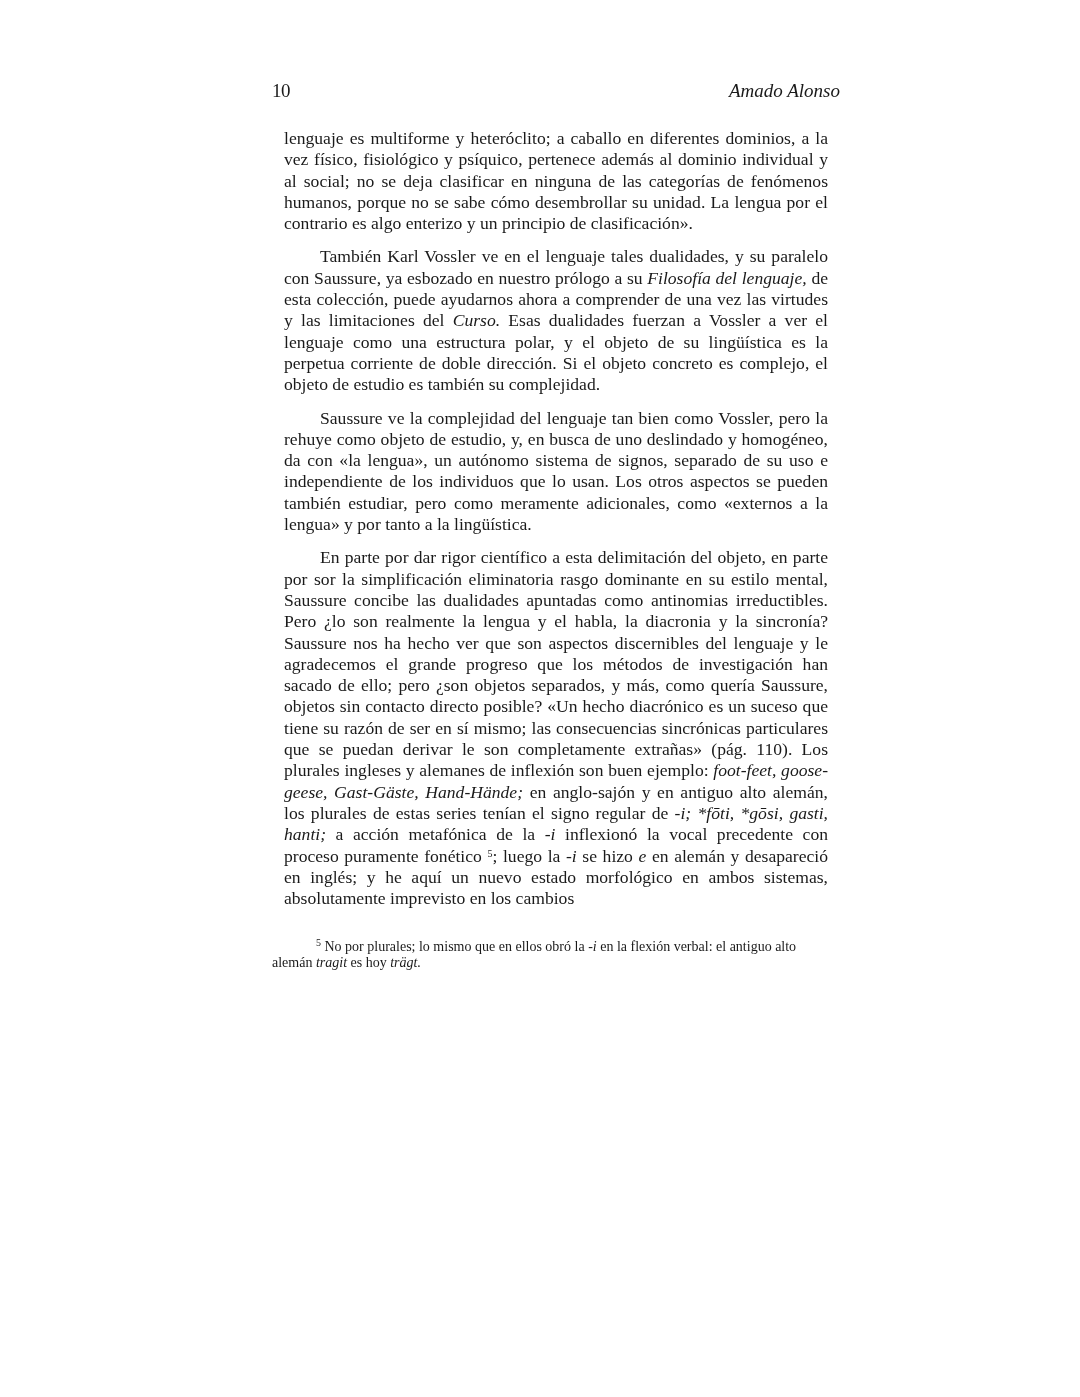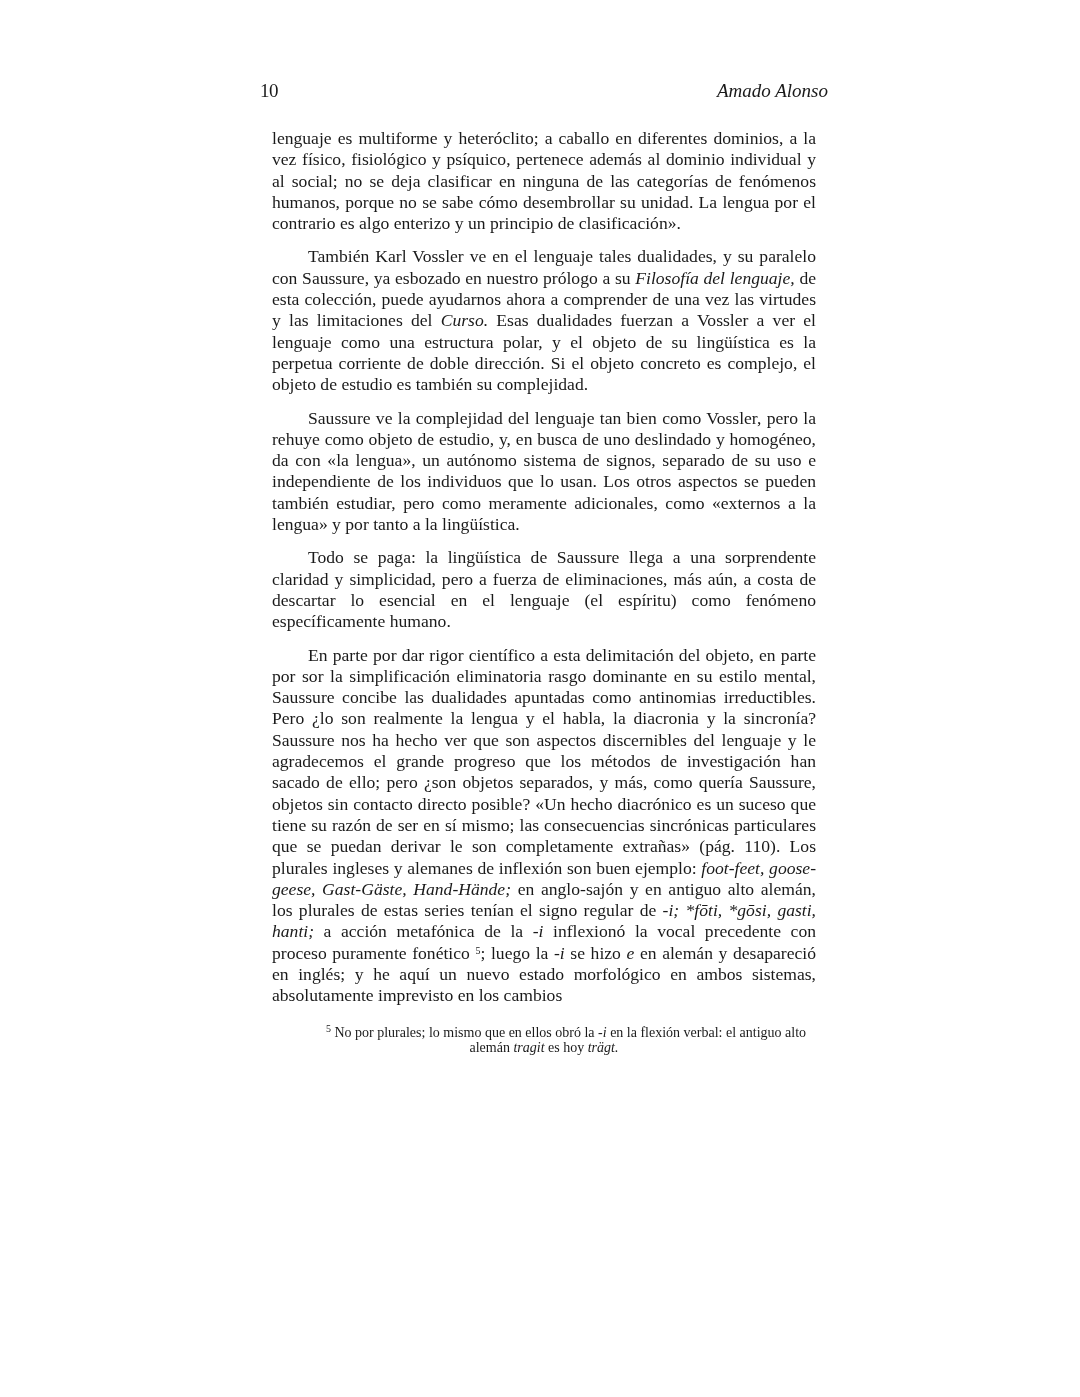"10" .page { left: 260px -> 272px }
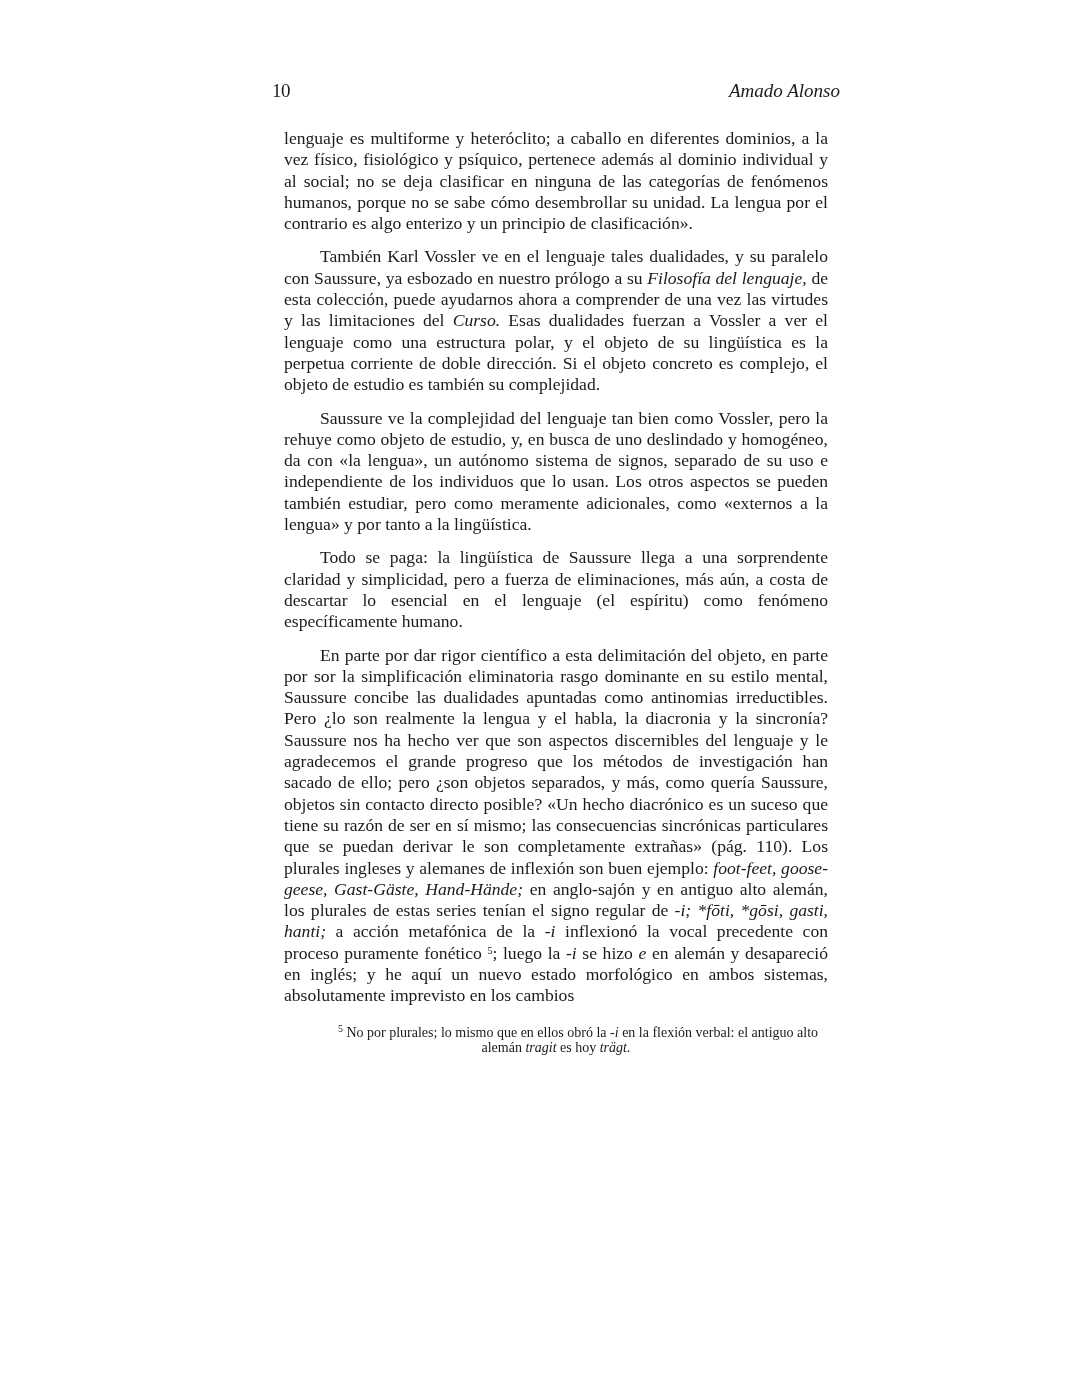"Todo se paga: la lingüística" p.indent { html: <p><span>Todo se paga: la lingüística de Saussure llega a una sorprendente claridad y simplicidad, pero a fuerza de eliminaciones, más aún, a costa de descartar lo esencial en el lenguaje (el espíritu) como fenómeno específicamente humano.</span></p> -> none }
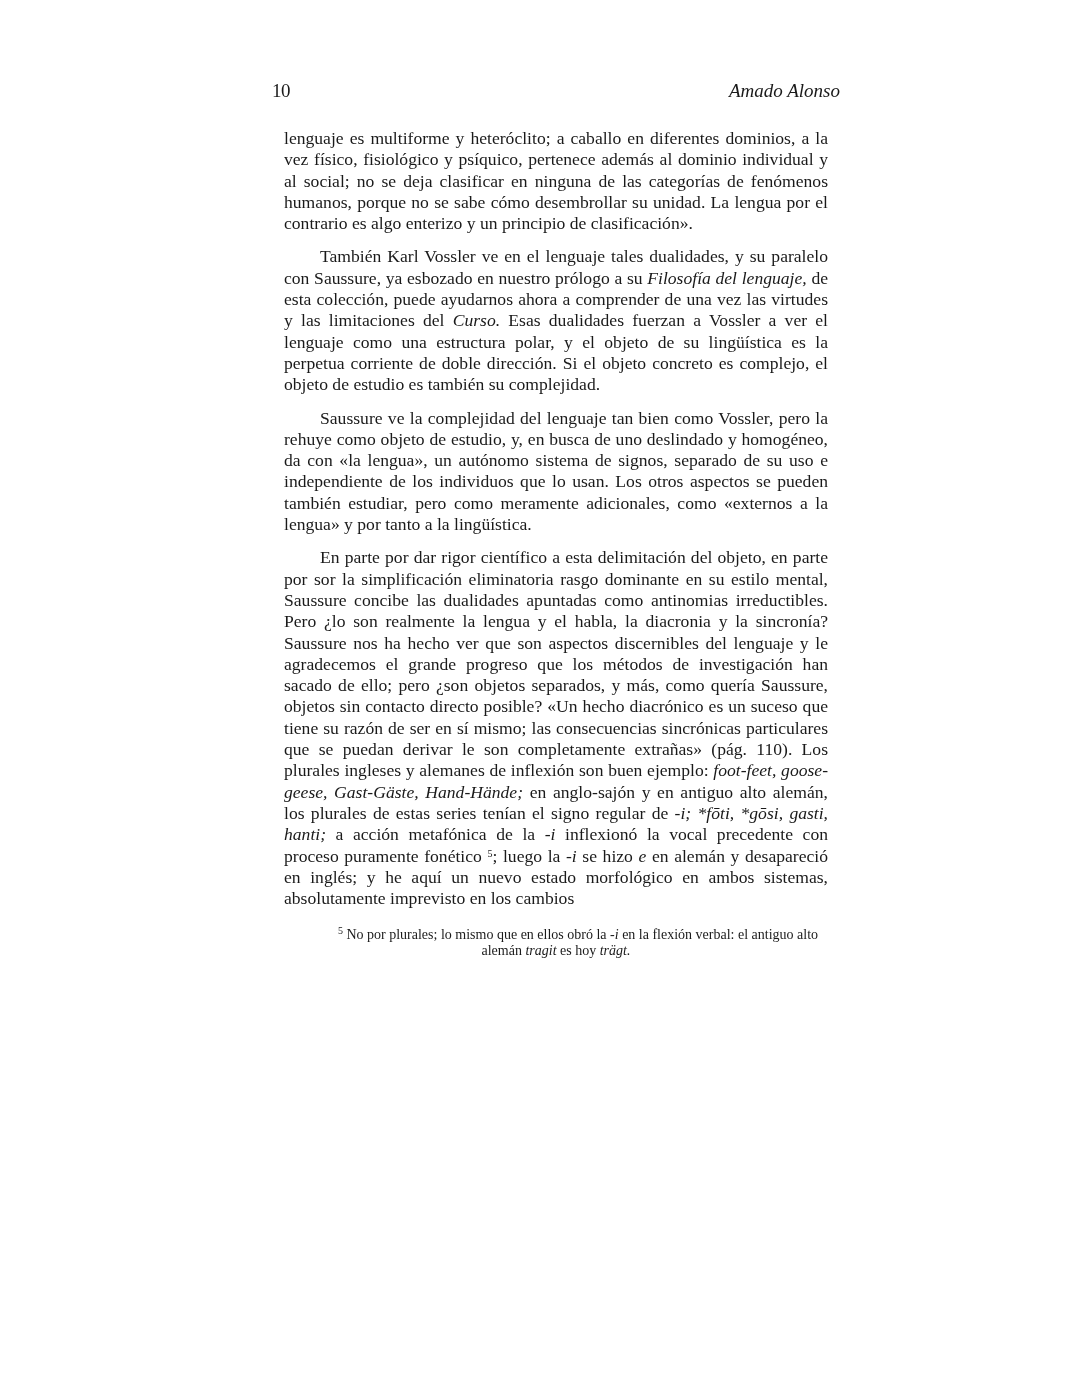"5 No por plurales; lo" .footnote { margin-top: 18px -> 30px; text-align: center -> left }
